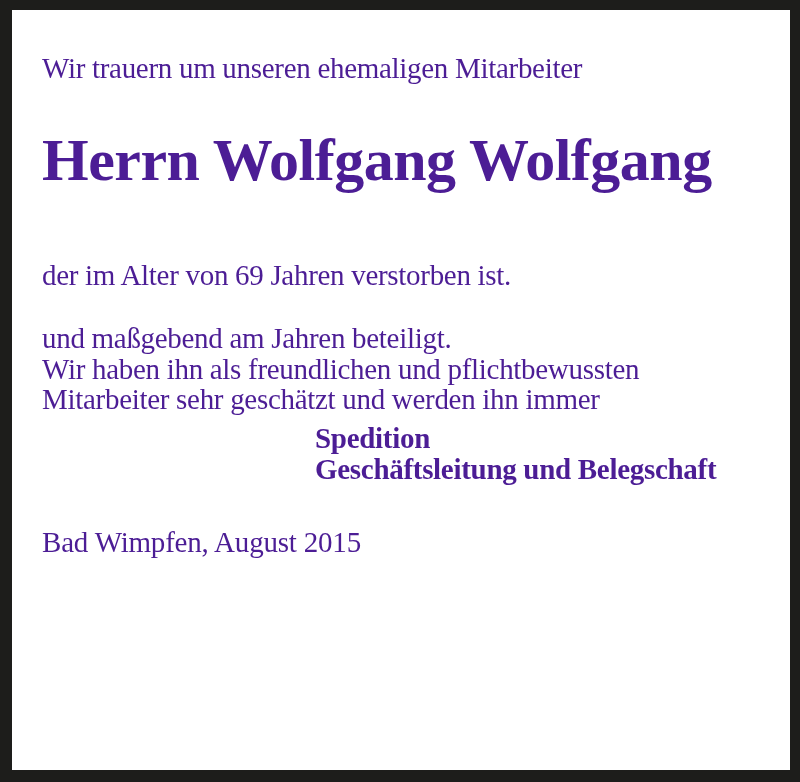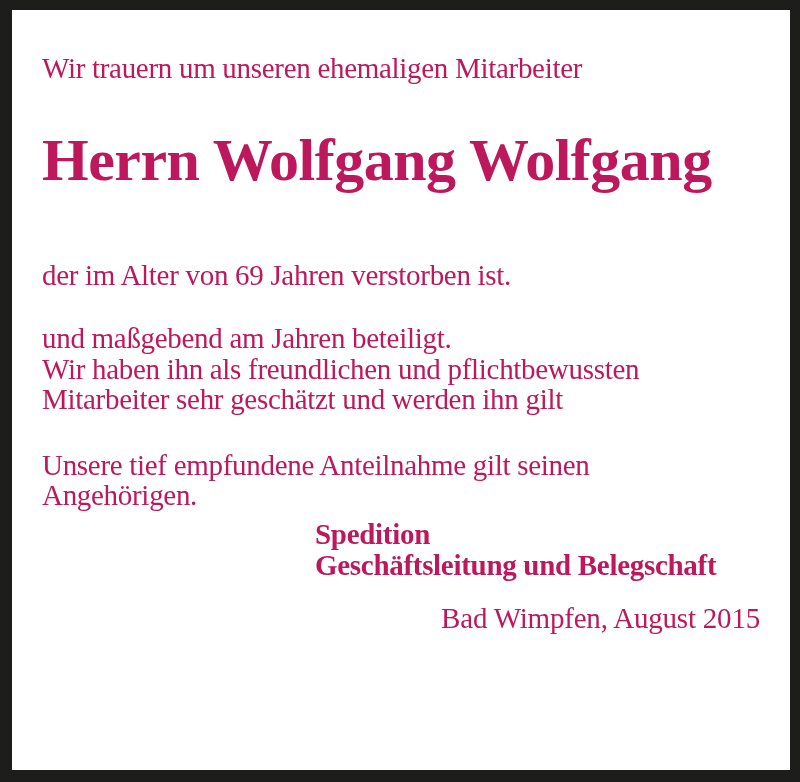"Wir trauern um unseren ehemaligen" .sheet { color: #be185d -> #4c1d95 }
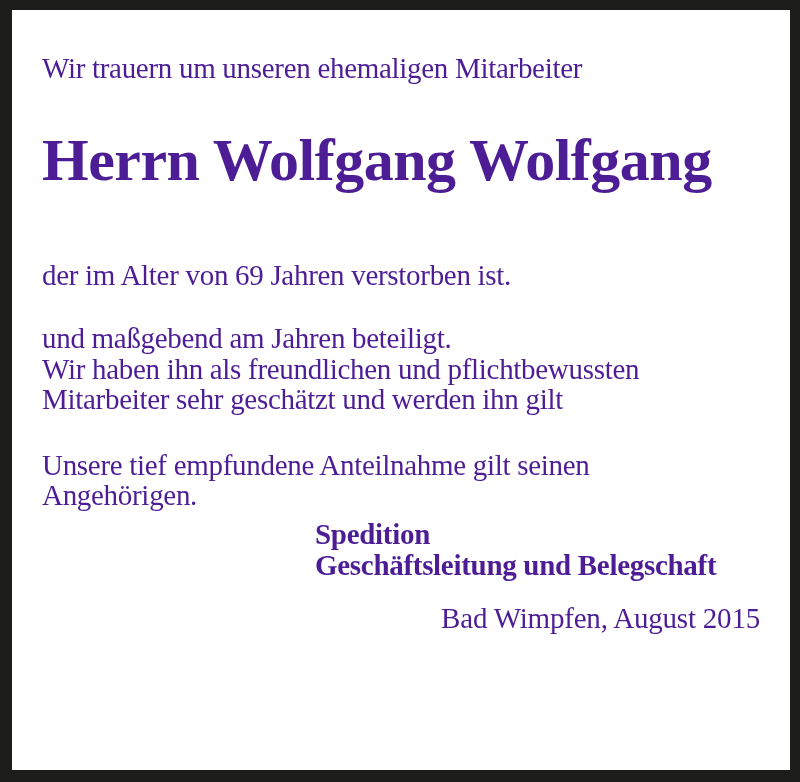"Mitarbeiter sehr geschätzt und werden" div { text: gilt -> immer }
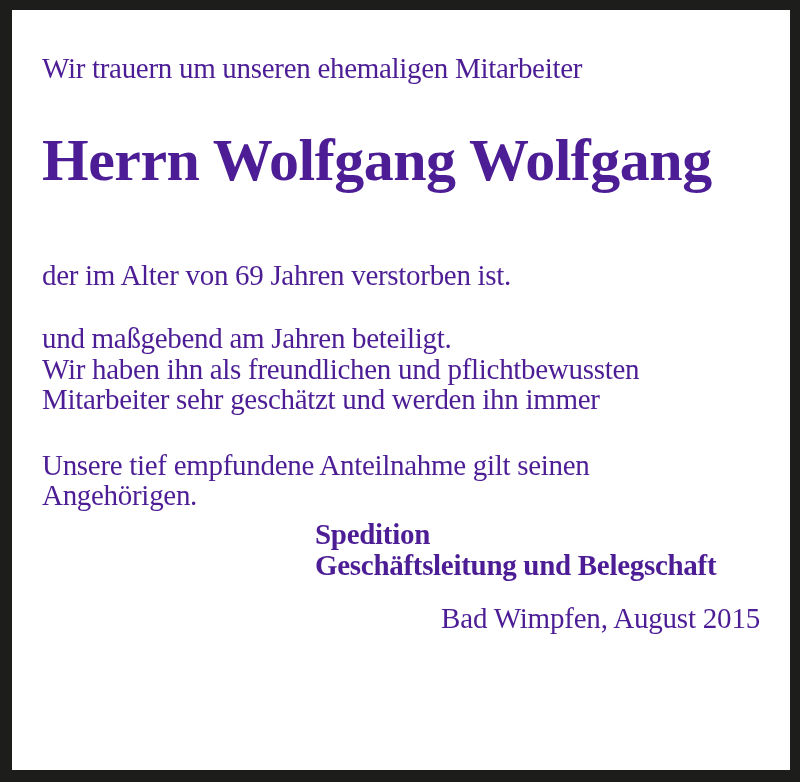"Unsere tief empfundene Anteilnahme gilt" div.condolence { html: <div> <div>Unsere tief empfundene Anteilnahme gilt seinen</div> <div>Angehörigen.</div> </div> -> none }
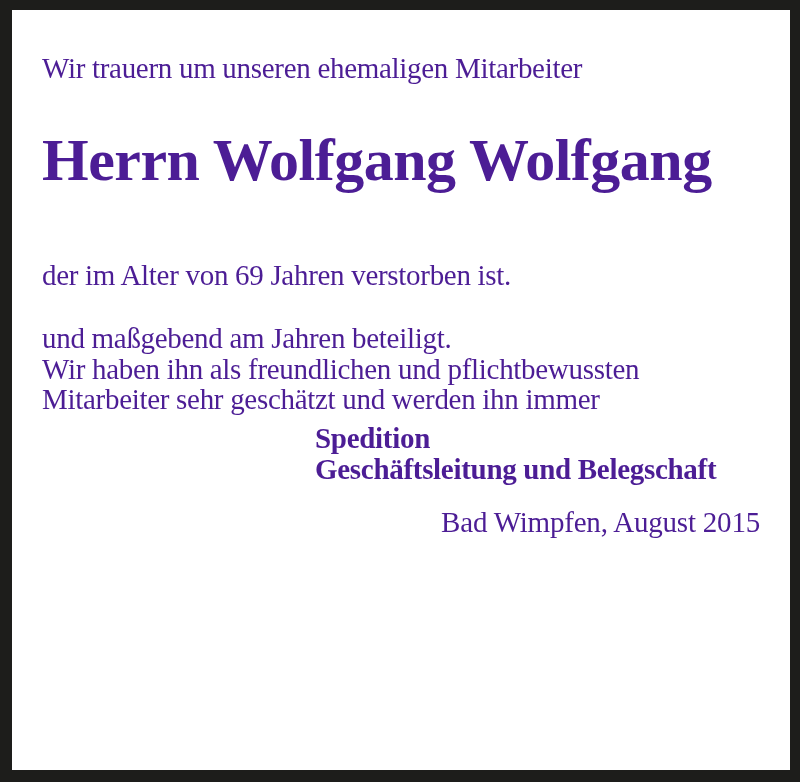"Bad Wimpfen, August 2015" .dateline { margin-top: 20px -> 40px; text-align: right -> none }
